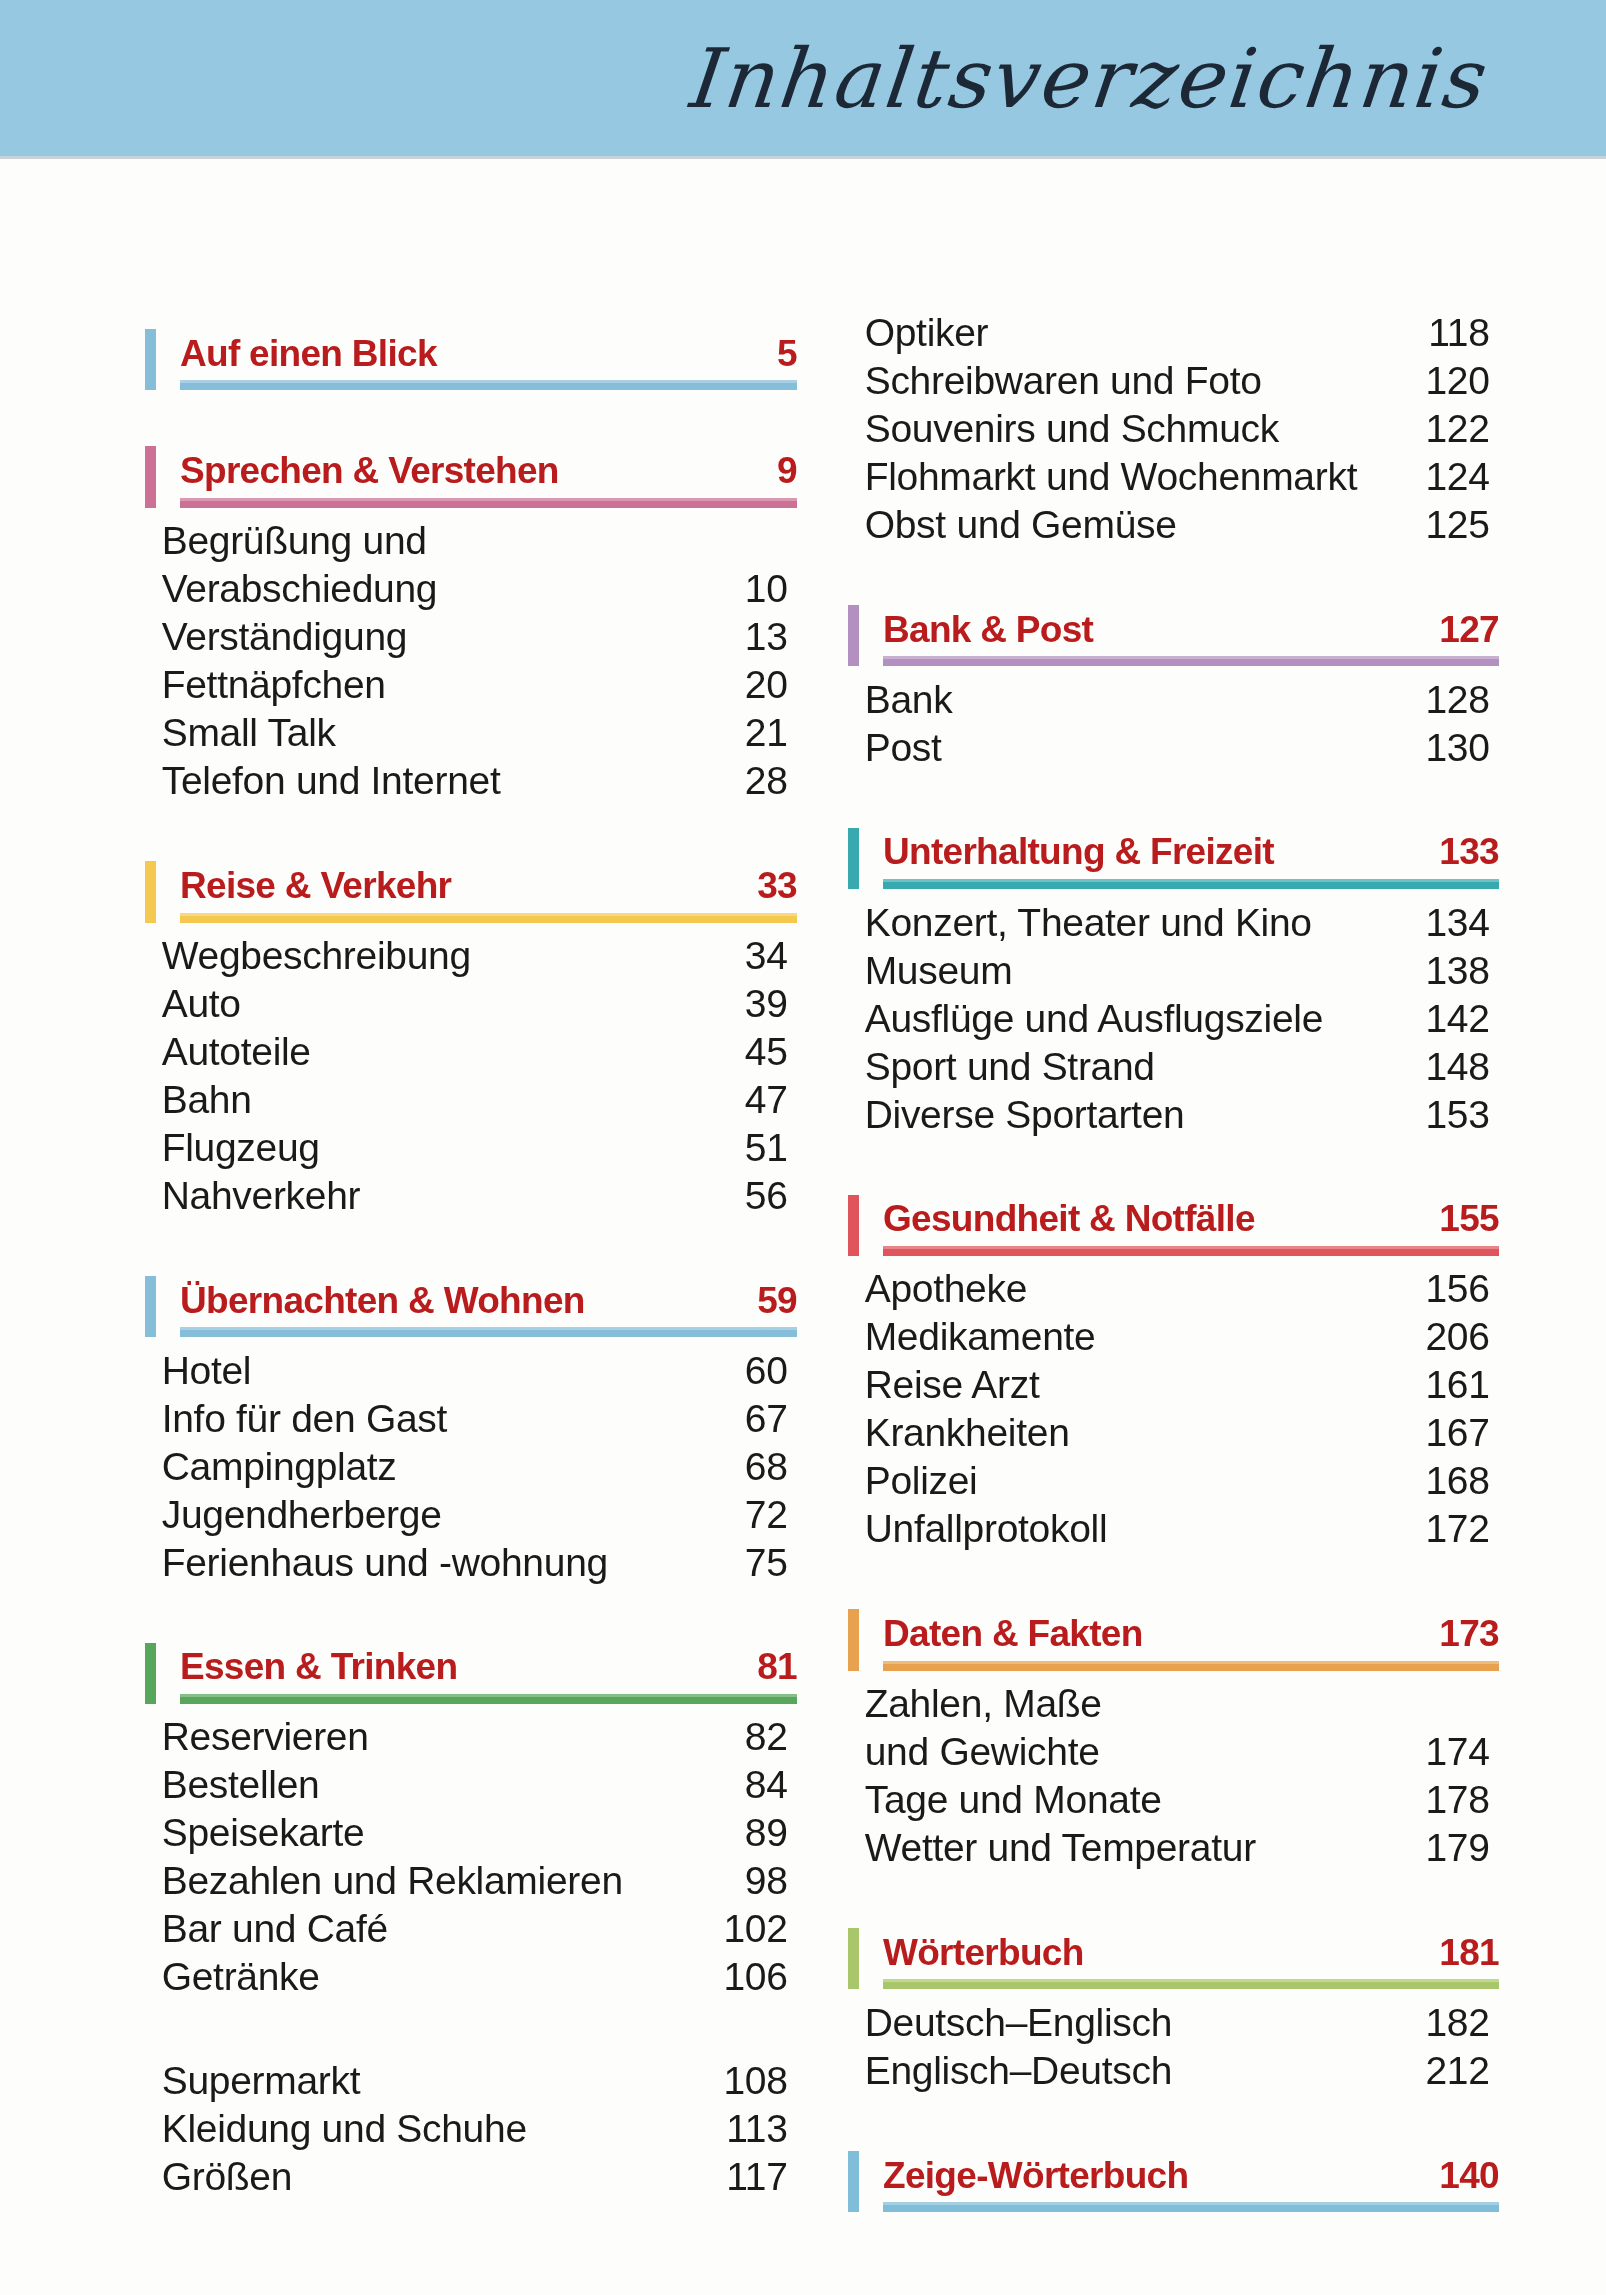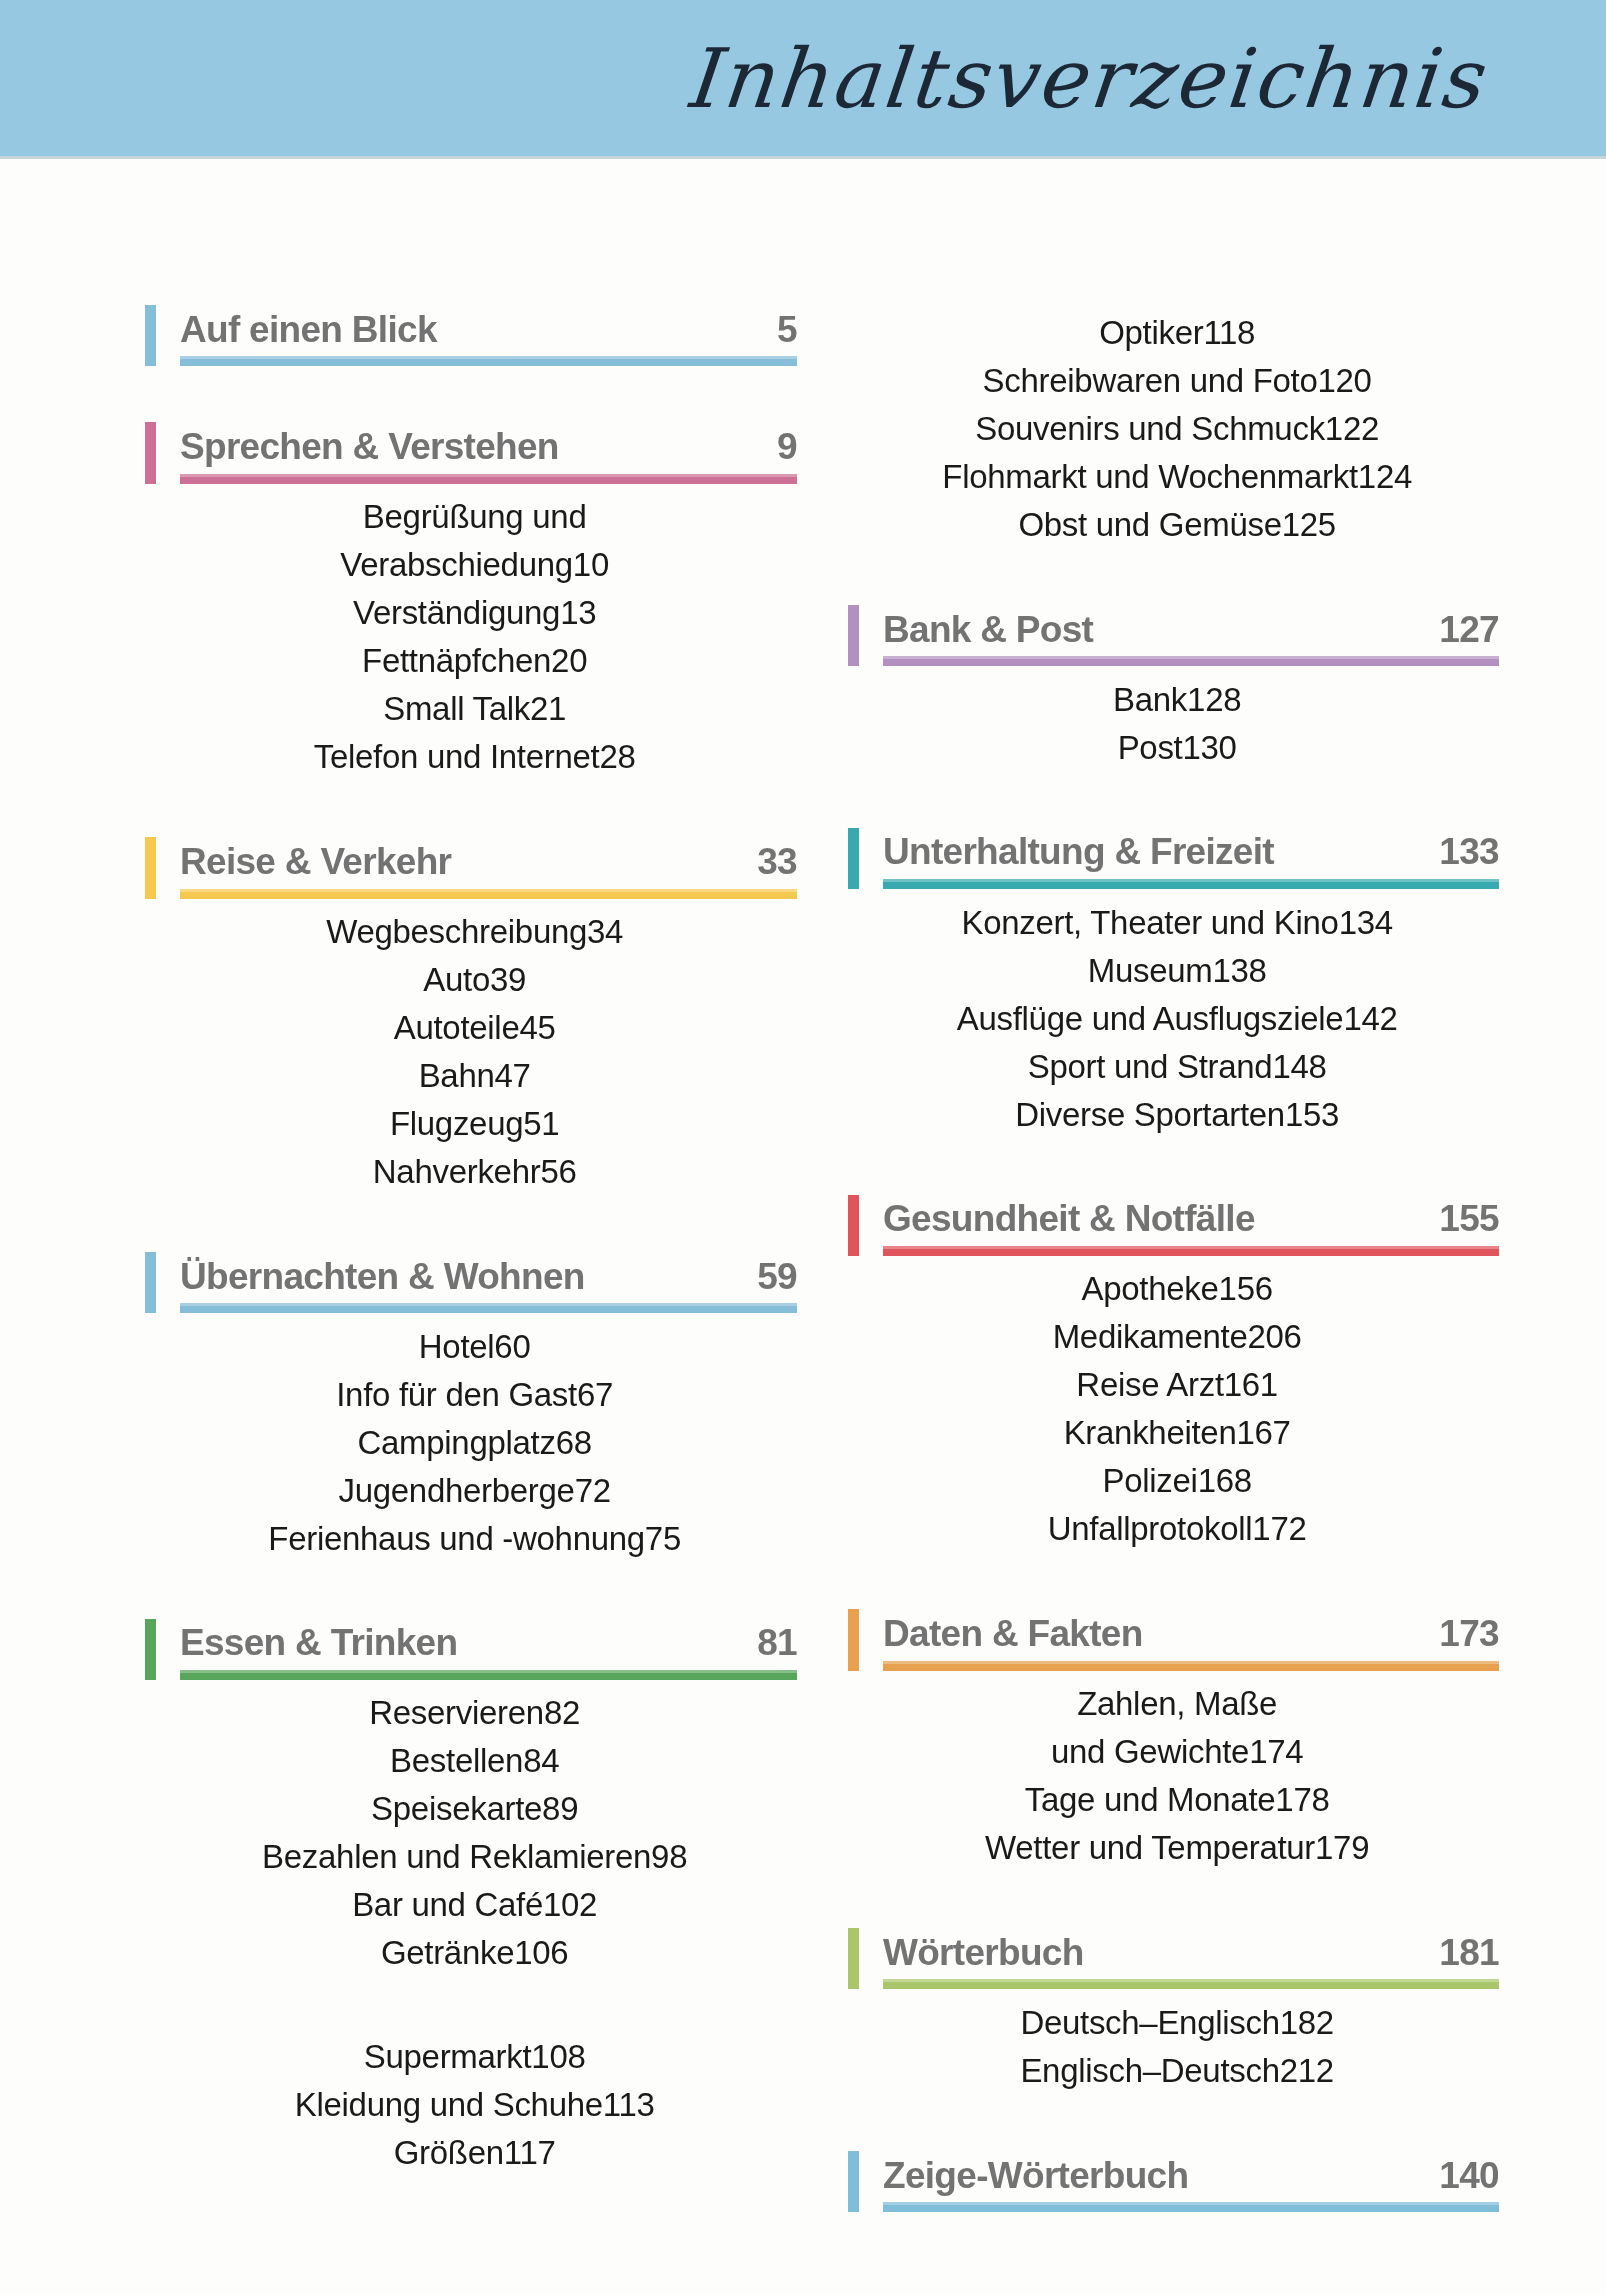"Auf einen Blick" .sec-row { color: #737373 -> #b91c1c; margin-top: none -> 24px }
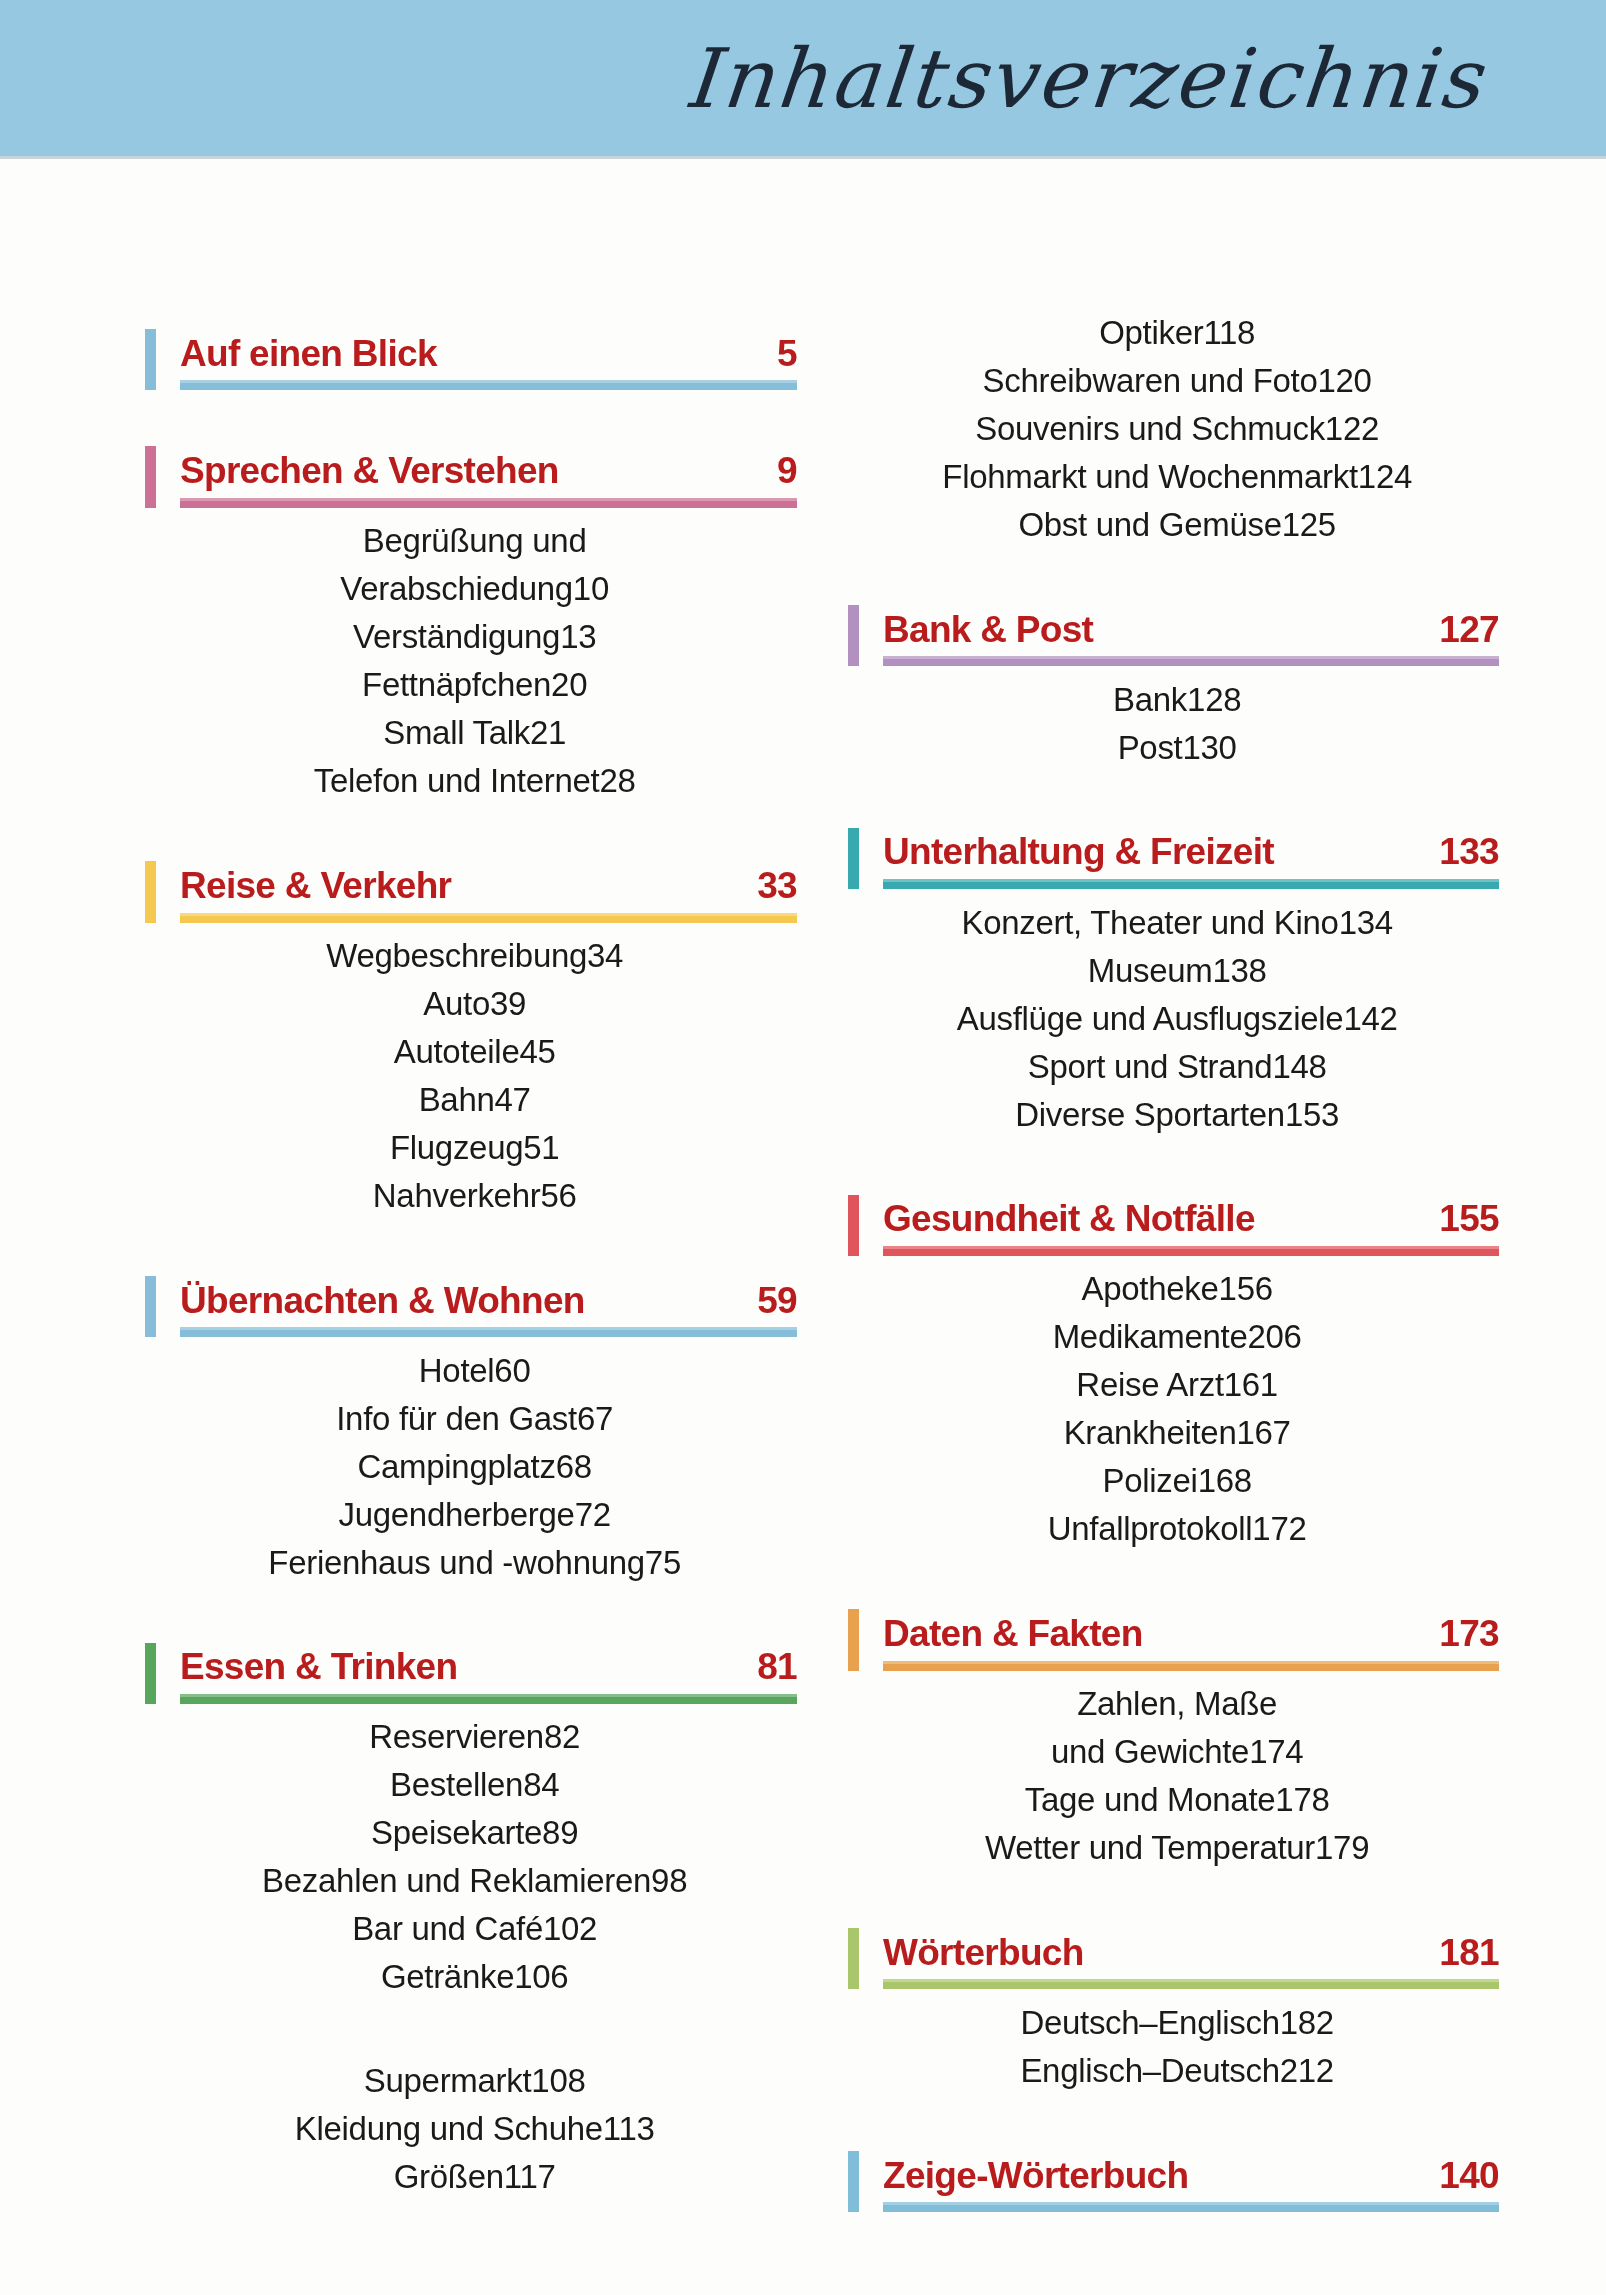"Optiker" .entry { font-size: 33px -> 39px; justify-content: center -> space-between }
